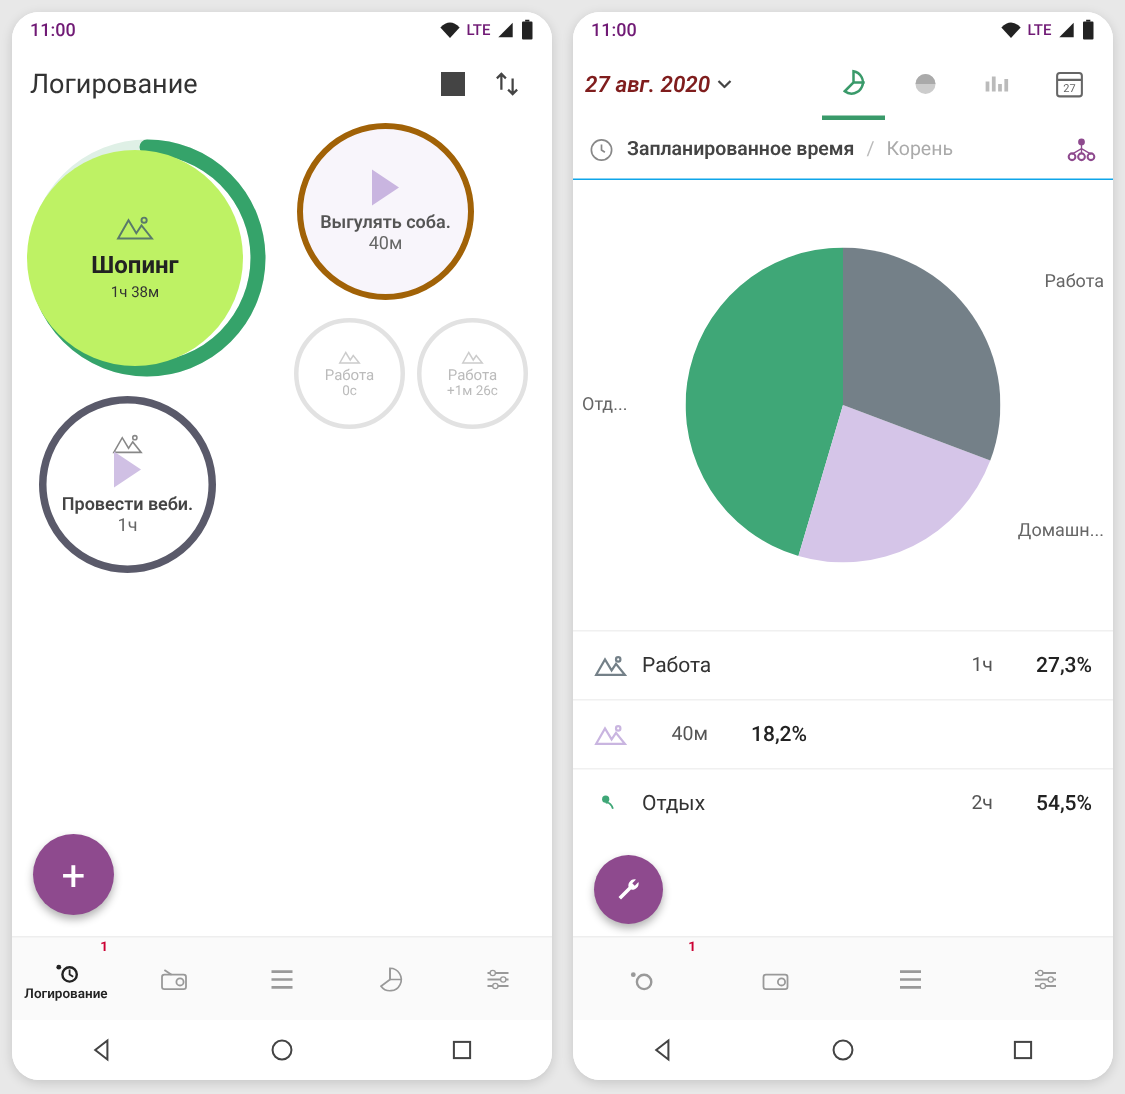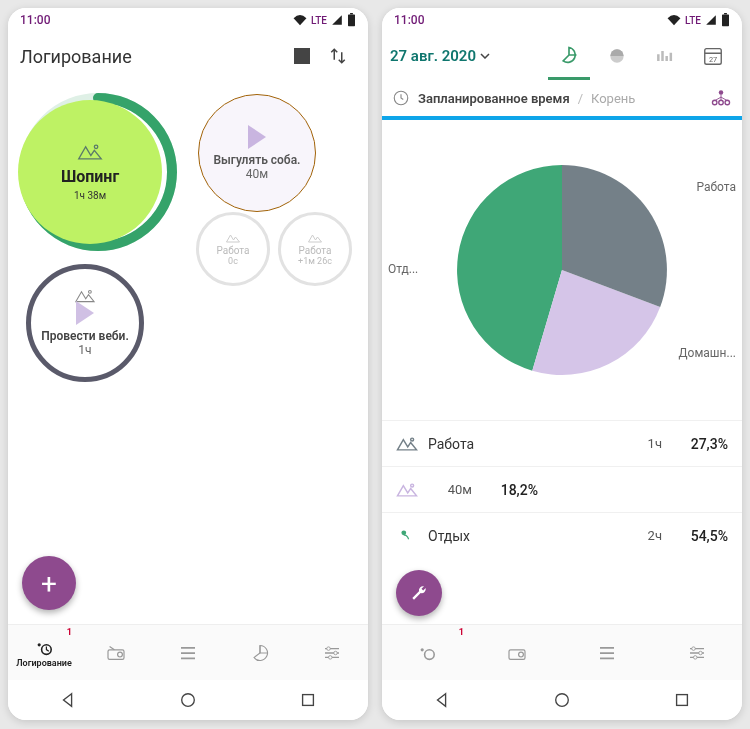"27 авг. 2020" .date-bar .date { color: #0f766e -> #7f1d1d; font-style: none -> italic }
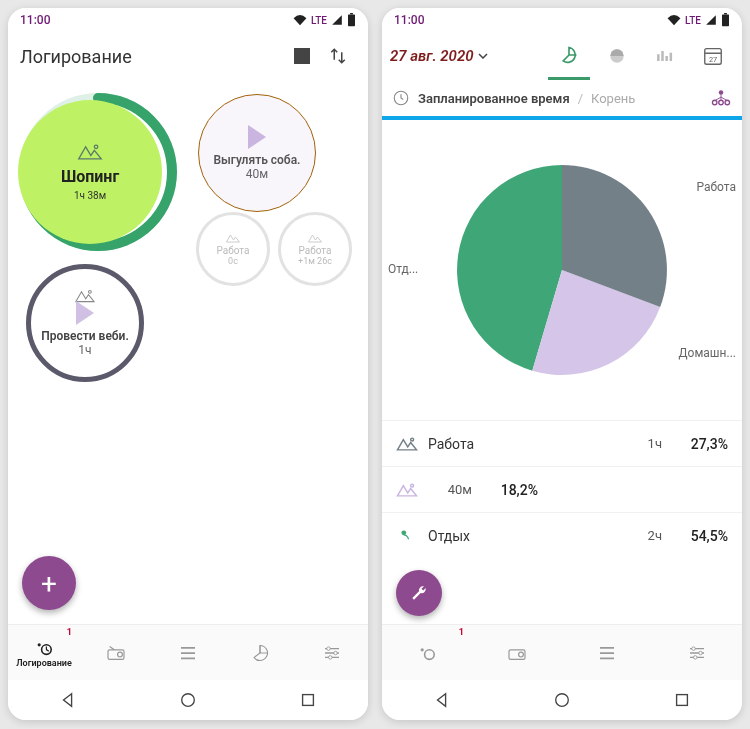"Запланированное время" .sub-bar { border-bottom: 4px solid #0ea5e9 -> 1px solid #0ea5e9 }
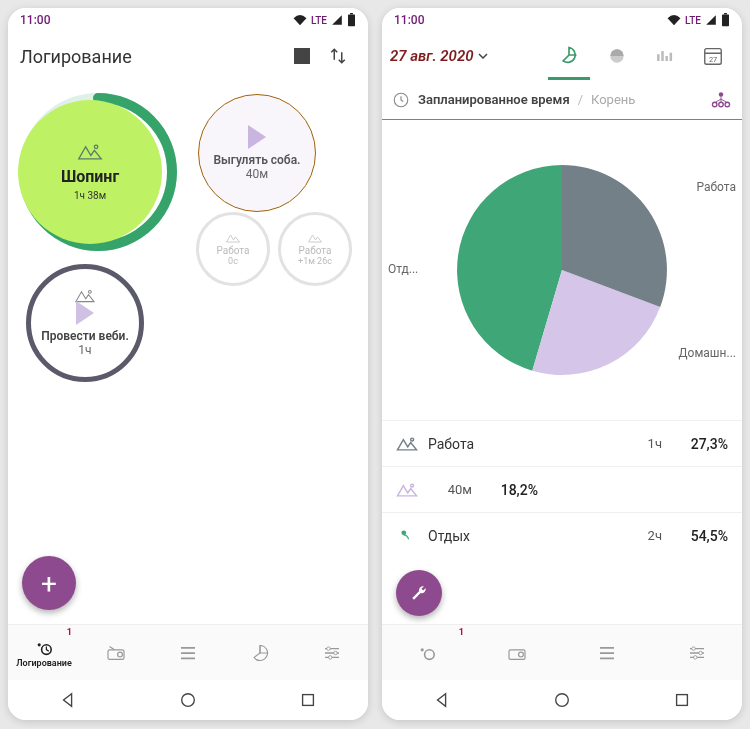"Выгулять соба." .bub-dog { border: 1px solid #a16207 -> 4px solid #a16207; top: 14px -> 2px }
